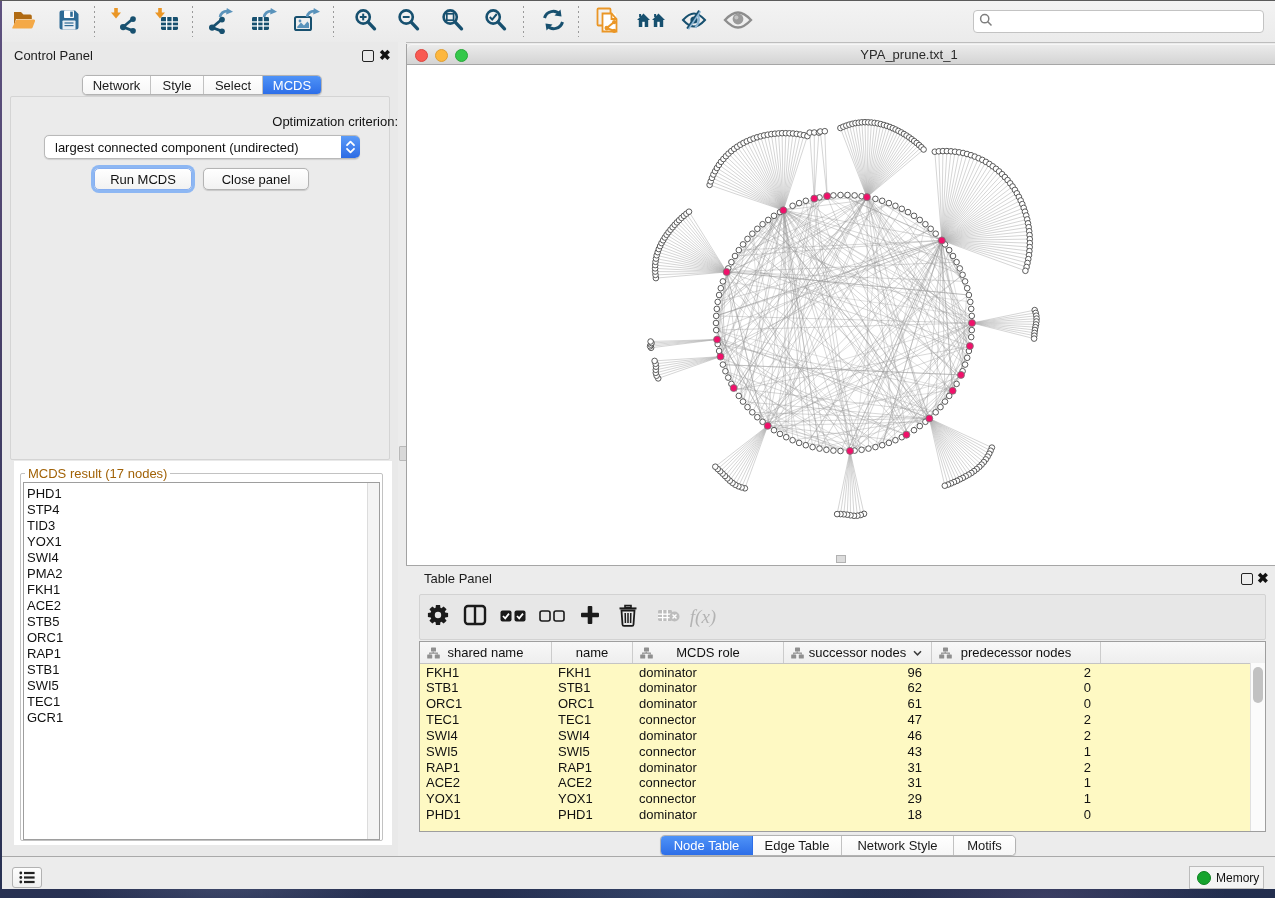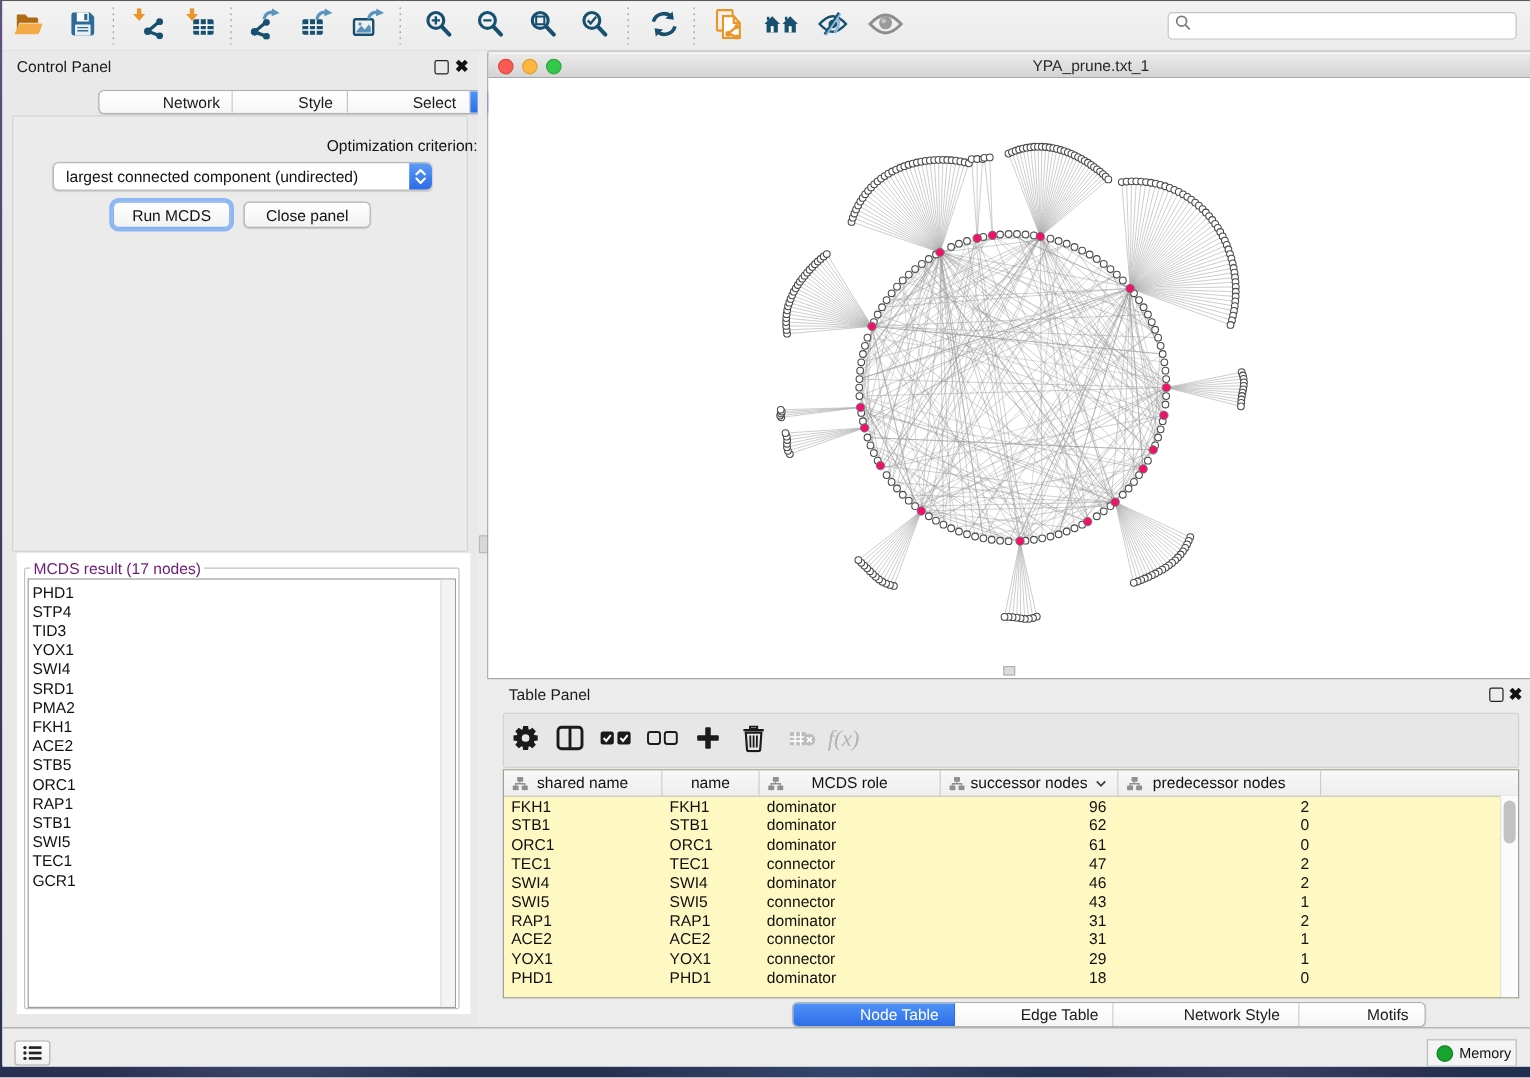"Network" .seg-tab { padding-left: 43px -> none }
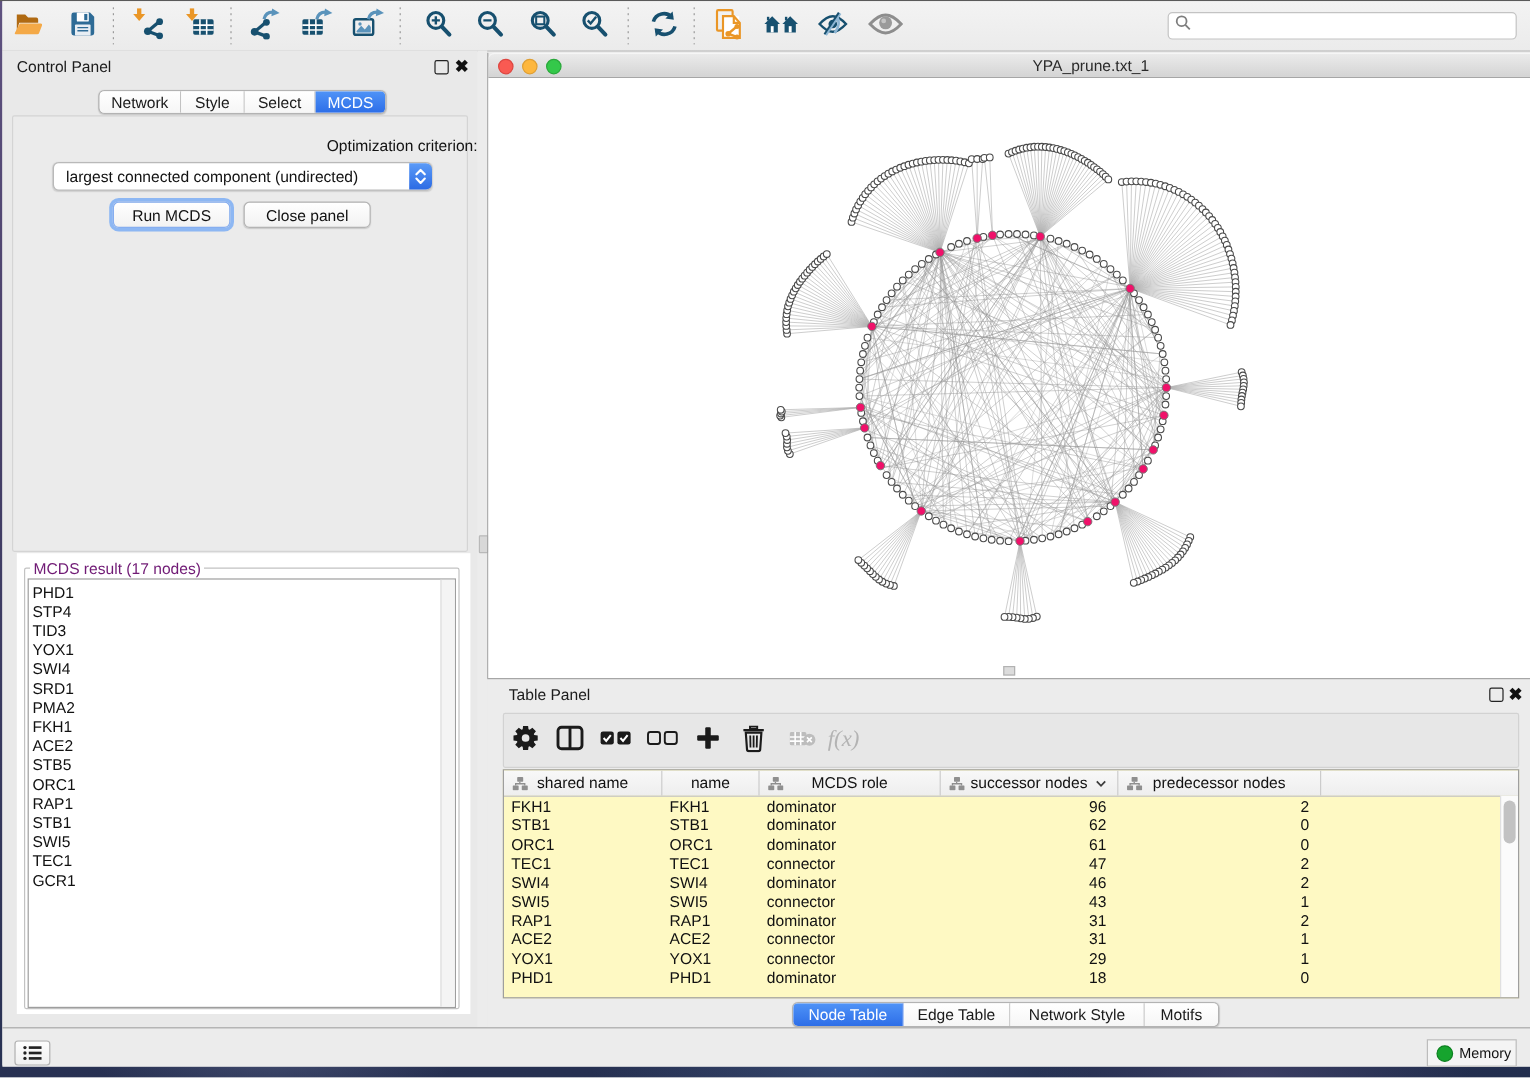"MCDS result (17 nodes)" .group-title { color: #701a75 -> #a16207 }
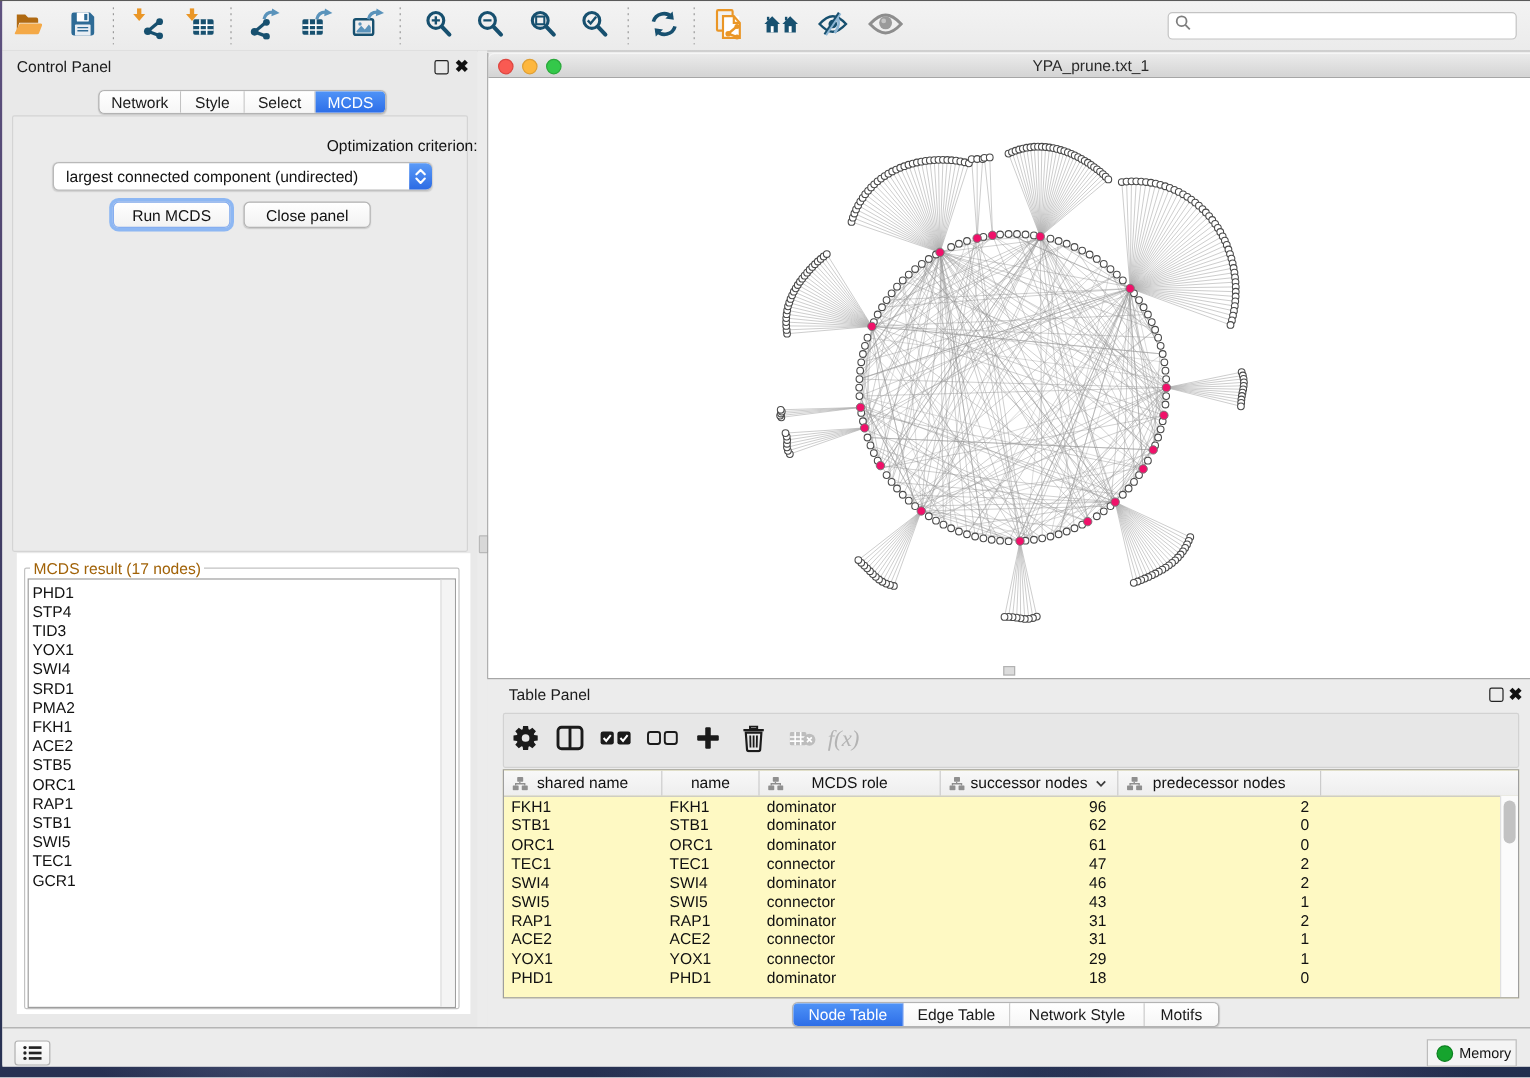"SRD1" div.result-item { html: <div>SRD1</div> -> none }
